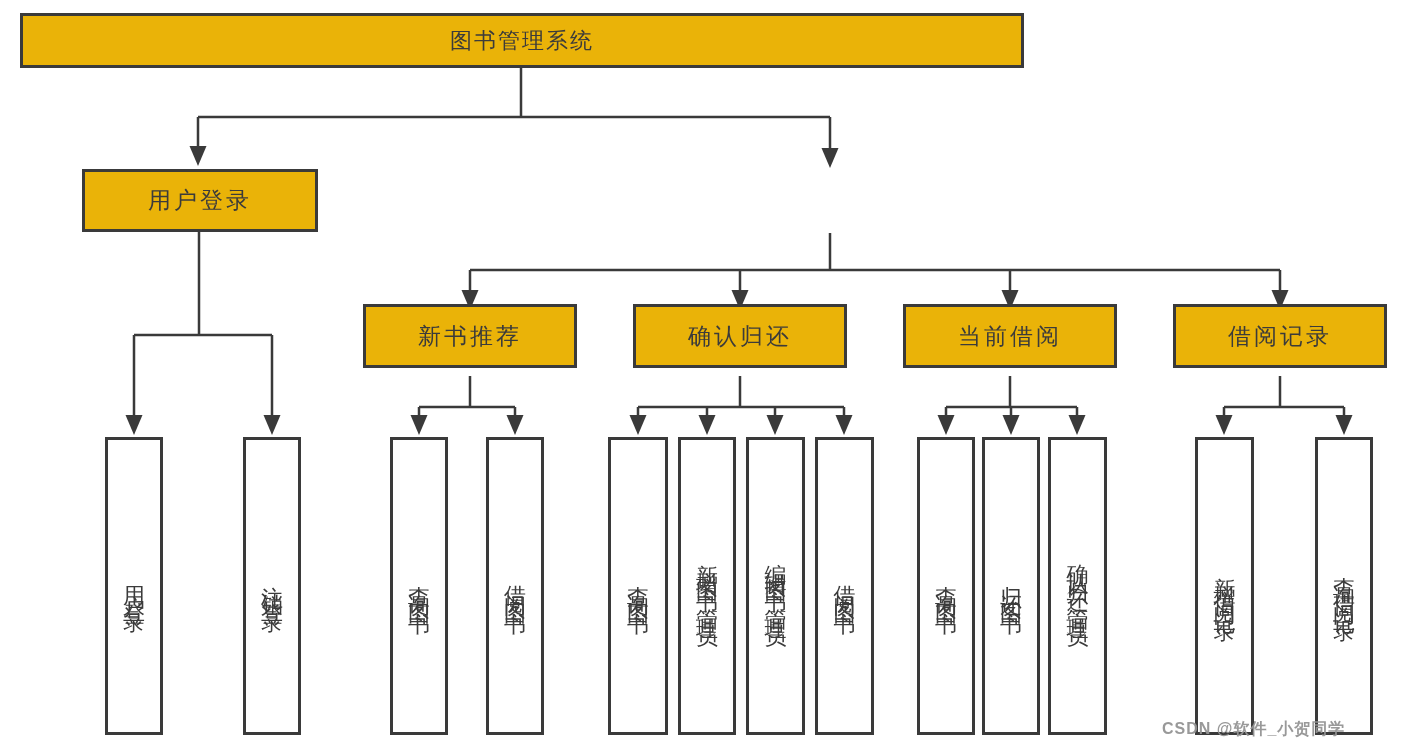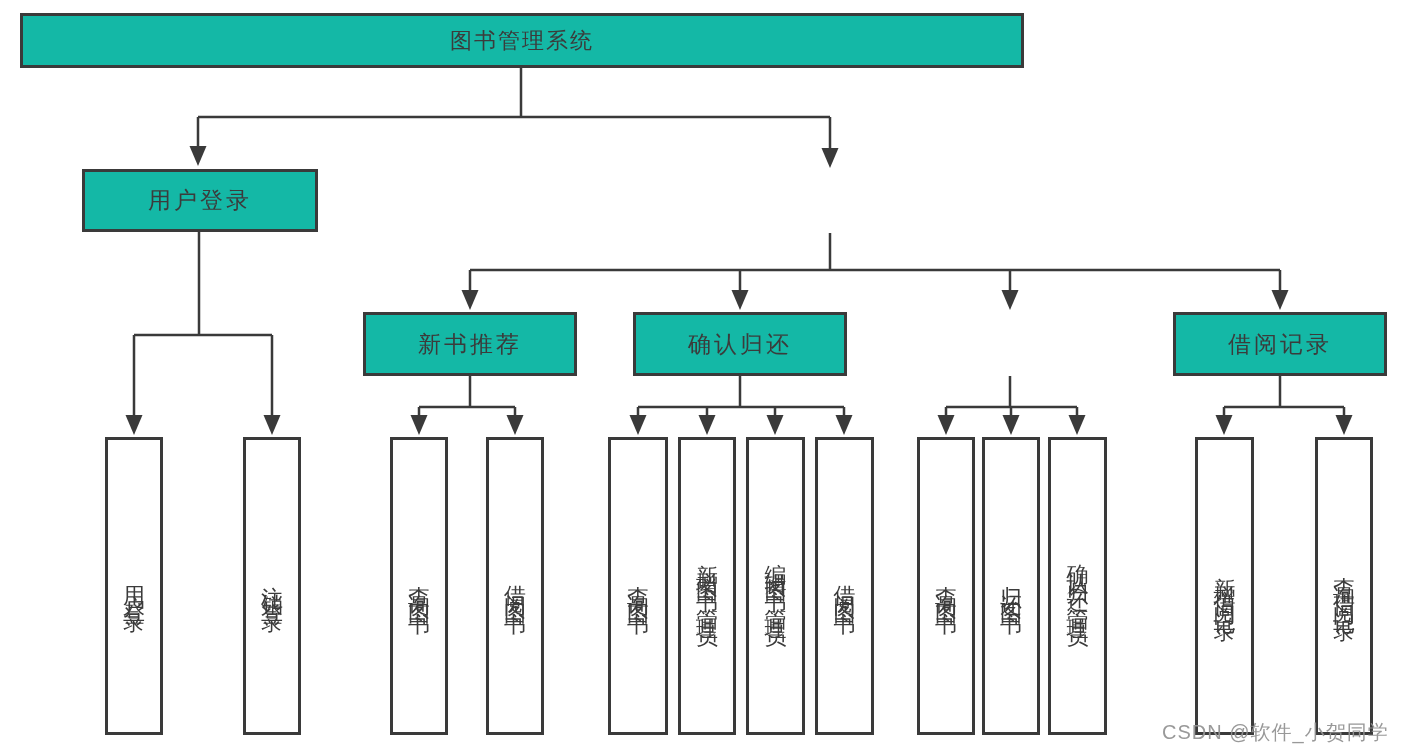"图书管理系统" .node { background: #14b8a6 -> #eab308 }
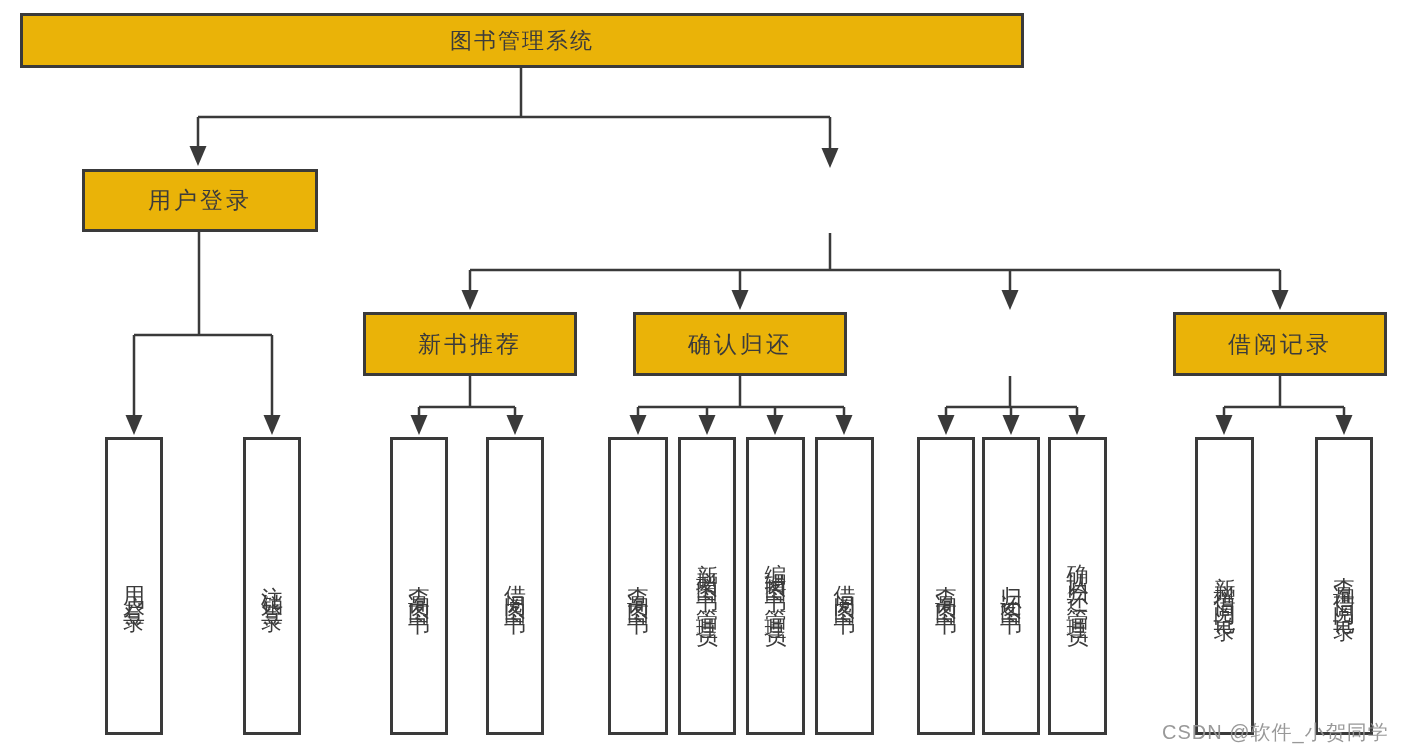"新书推荐" .node-l3 { top: 312px -> 304px }
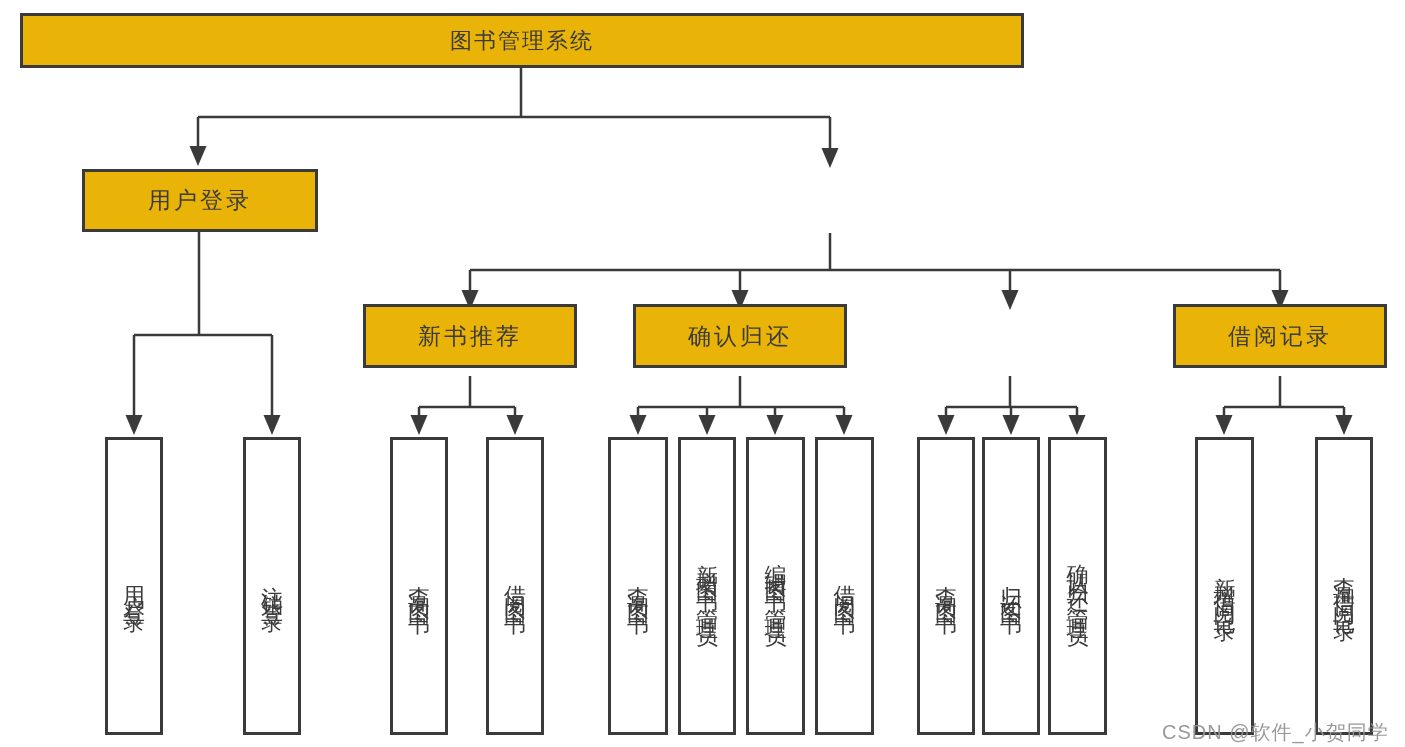"当前借阅" div.node { html: none -> <div>当前借阅</div> }
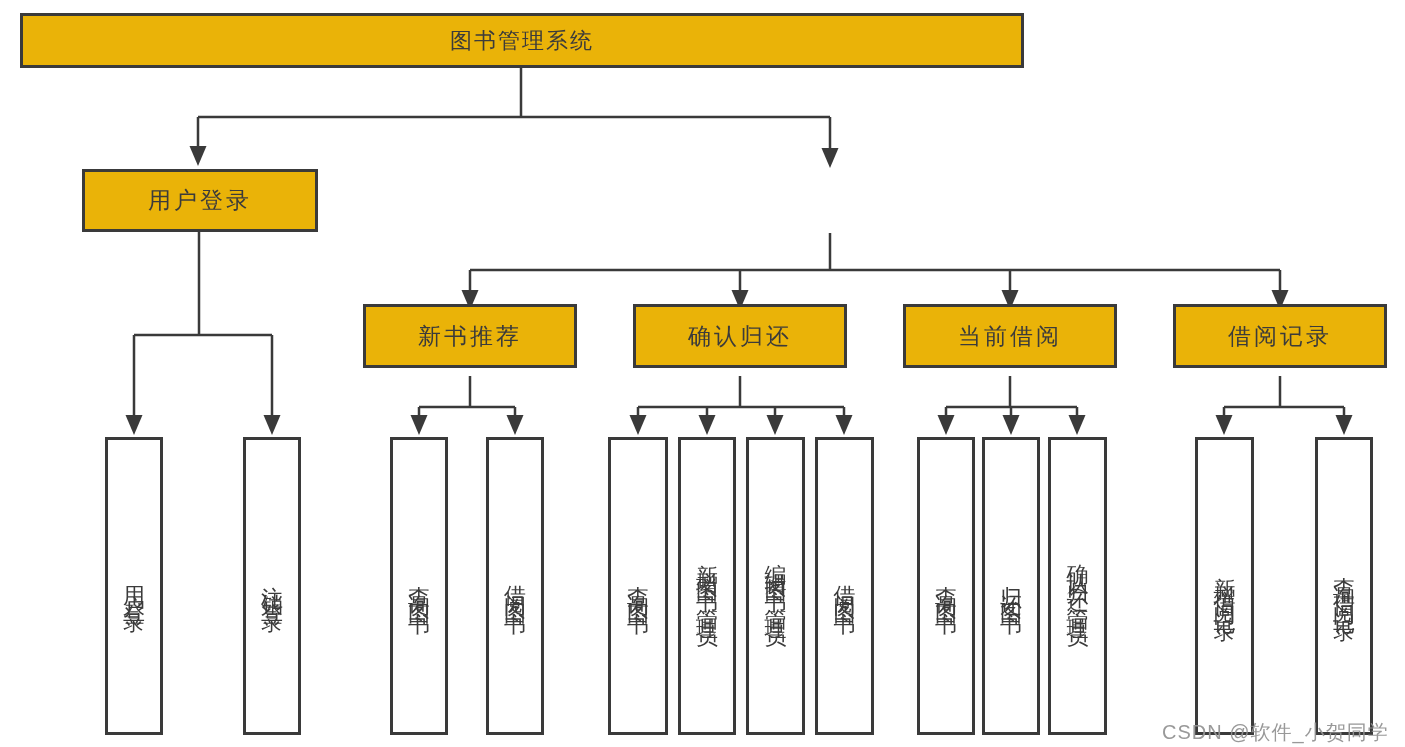"CSDN @软件_小贺同学" .watermark { font-size: 20px -> 16px; font-weight: none -> bold }
